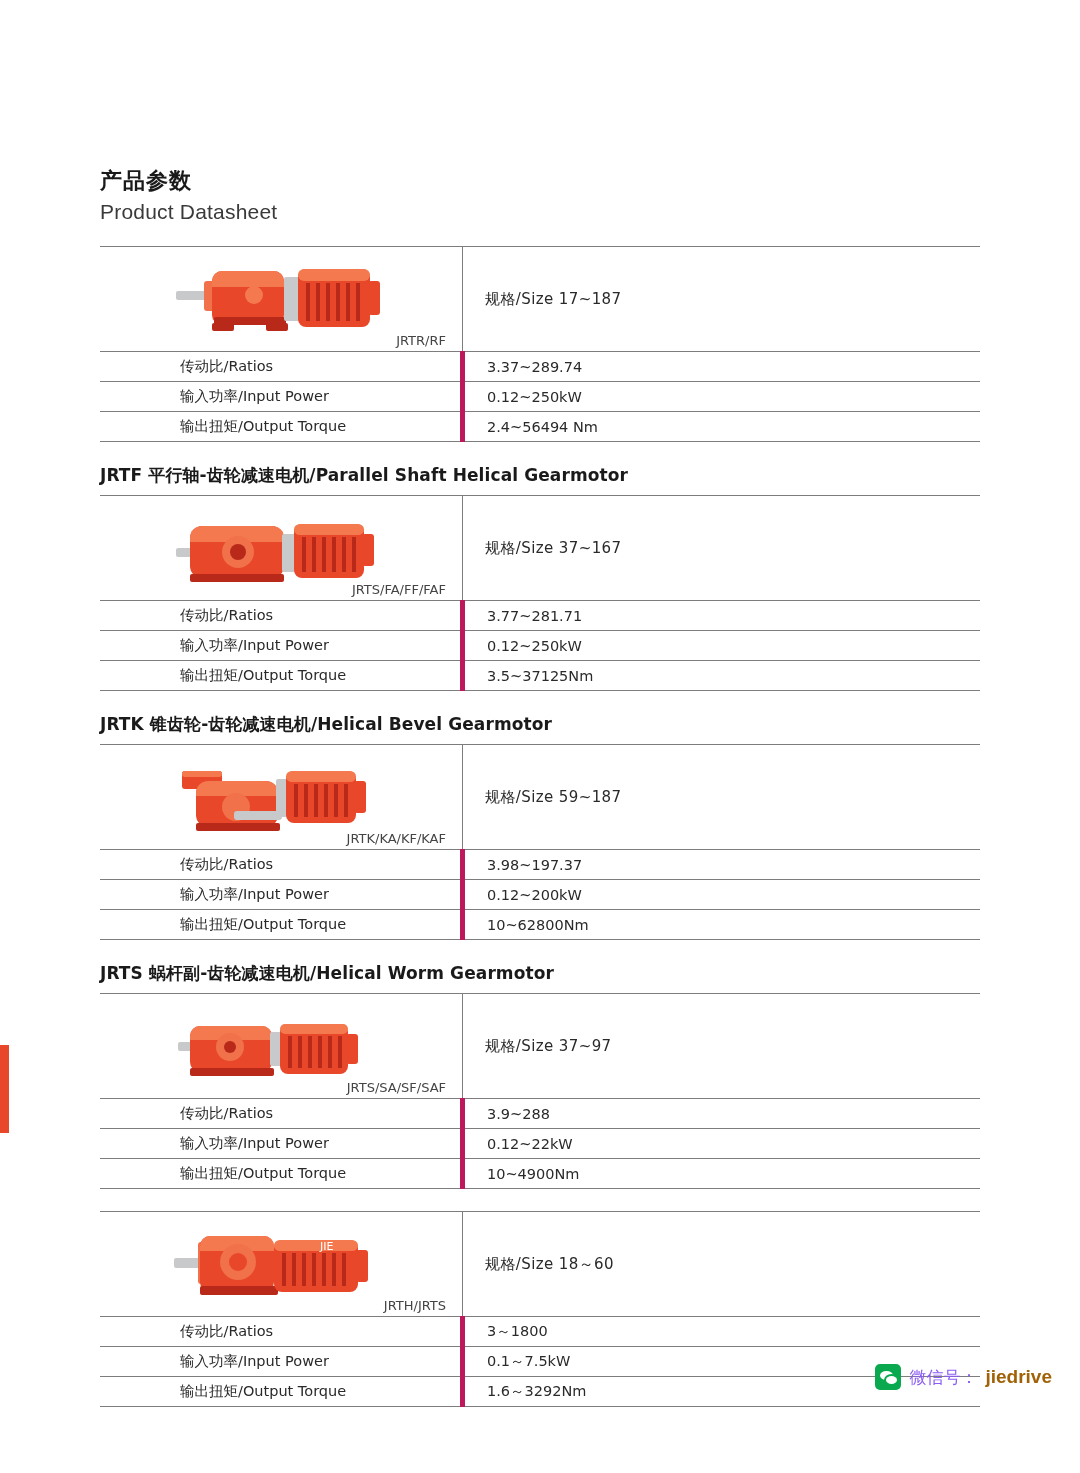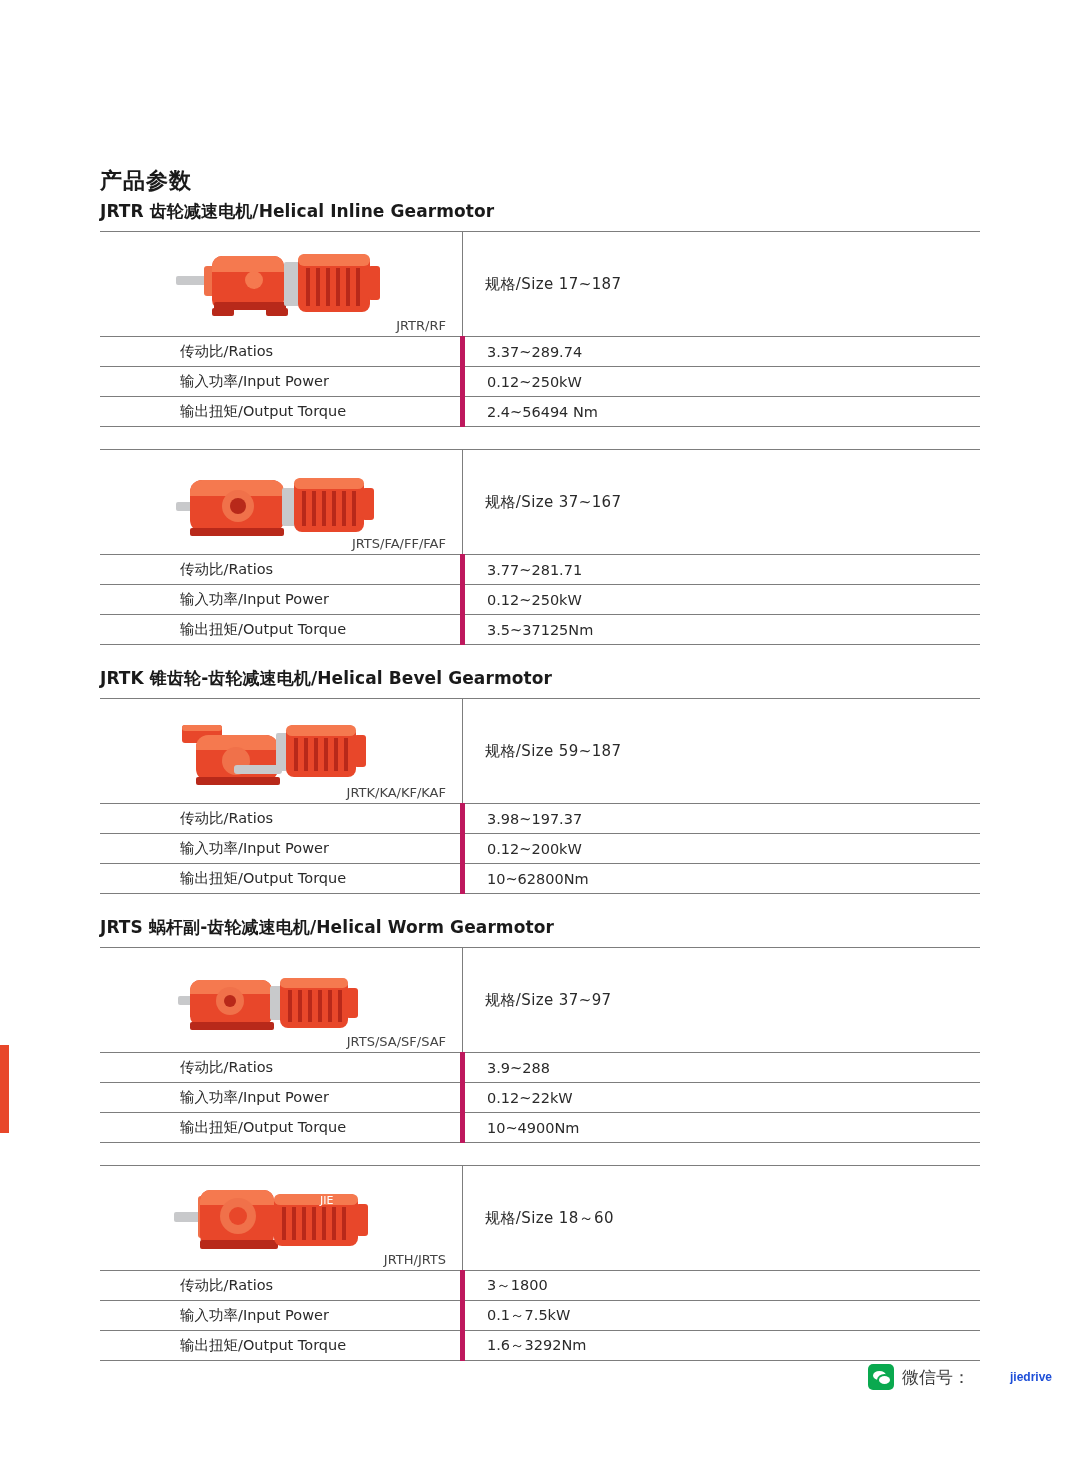"Product Datasheet" h2.title-en { html: none -> <h2>Product Datasheet</h2> }
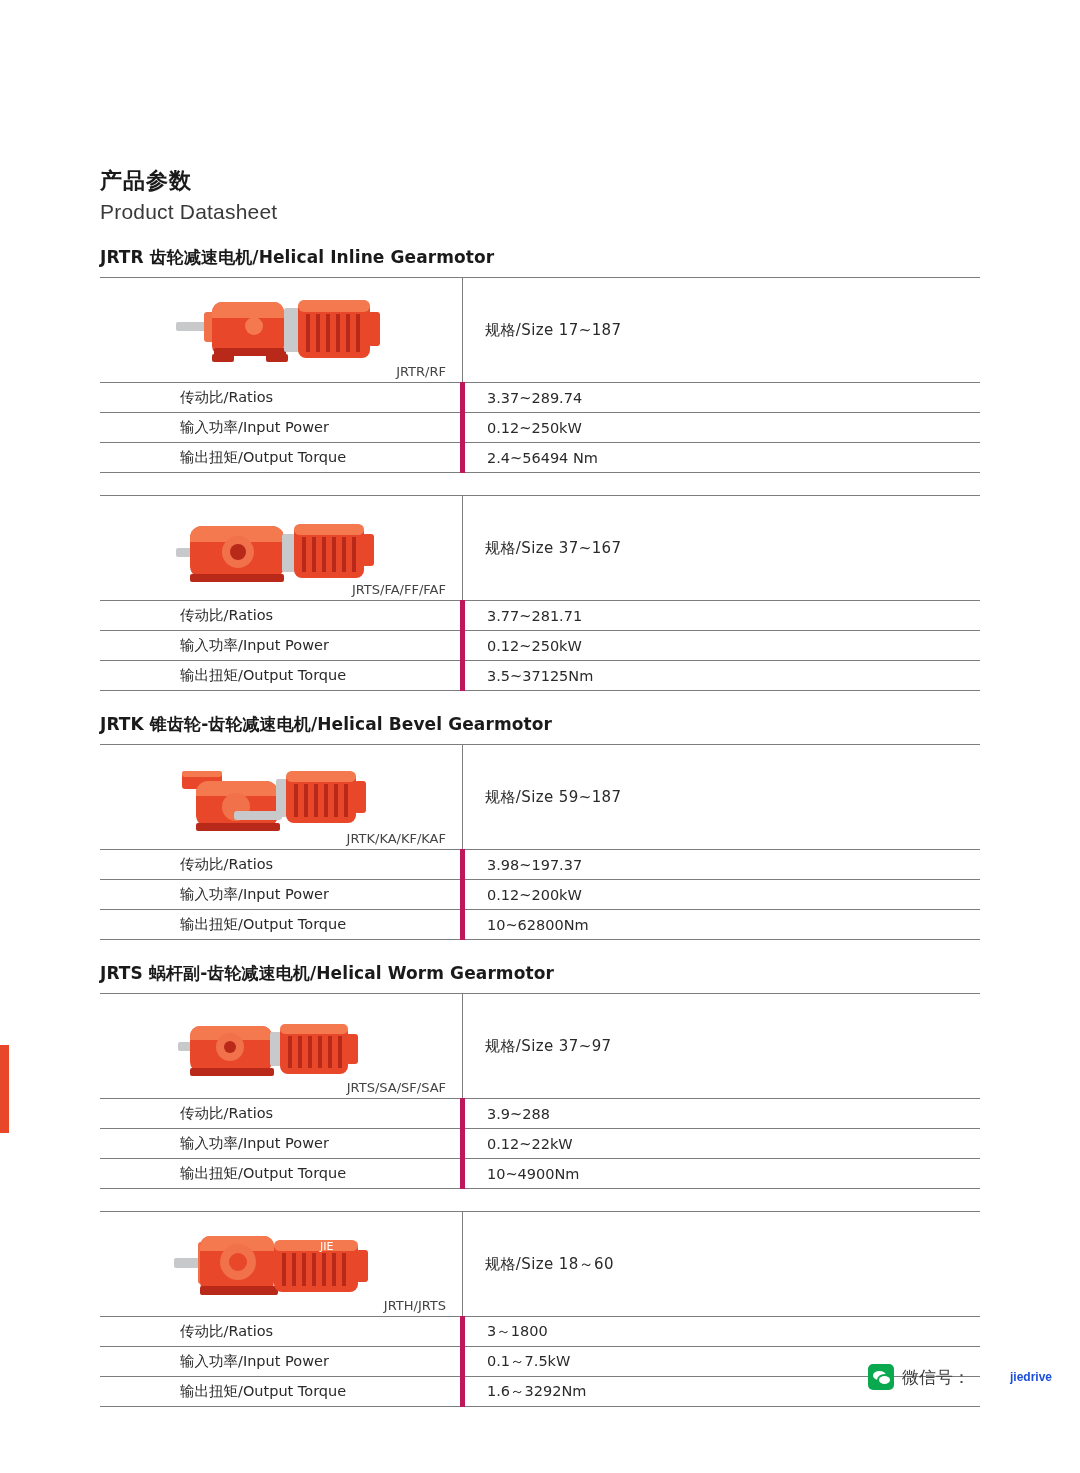"JRTR 齿轮减速电机/Helical Inline Gearmotor" div.section-heading { html: <div>JRTR 齿轮减速电机/Helical Inline Gearmotor</div> -> none }
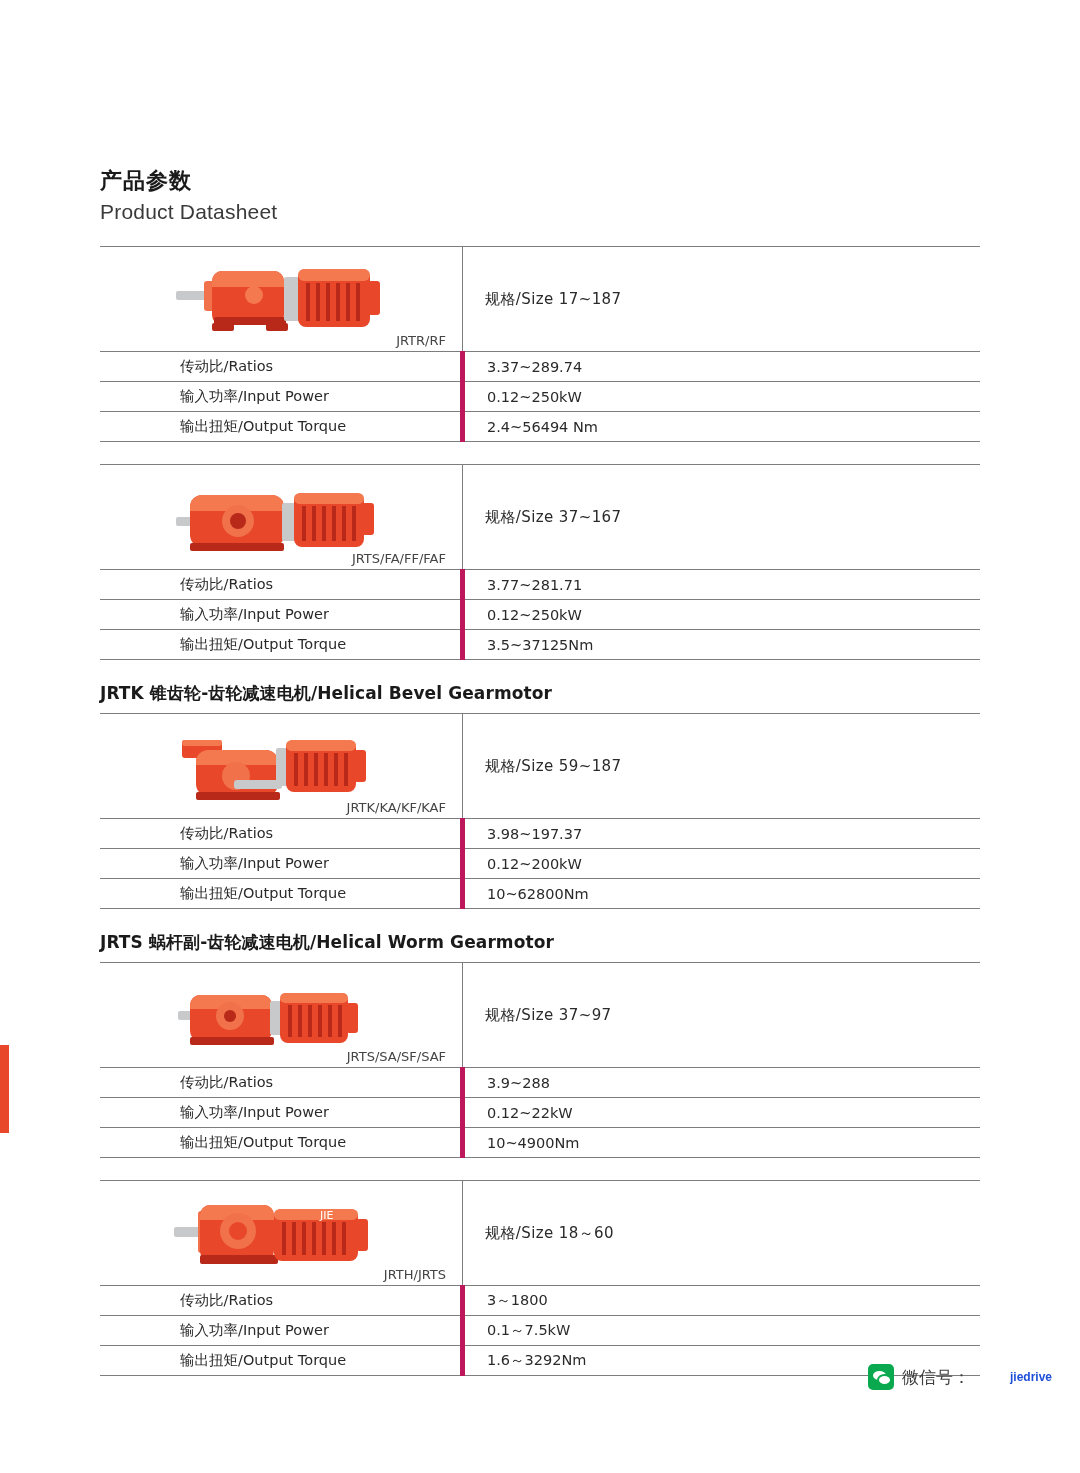"JRTF 平行轴-齿轮减速电机/Parallel Shaft Helical" div.section-heading { html: none -> <div>JRTF 平行轴-齿轮减速电机/Parallel Shaft Helical Gearmotor</div> }
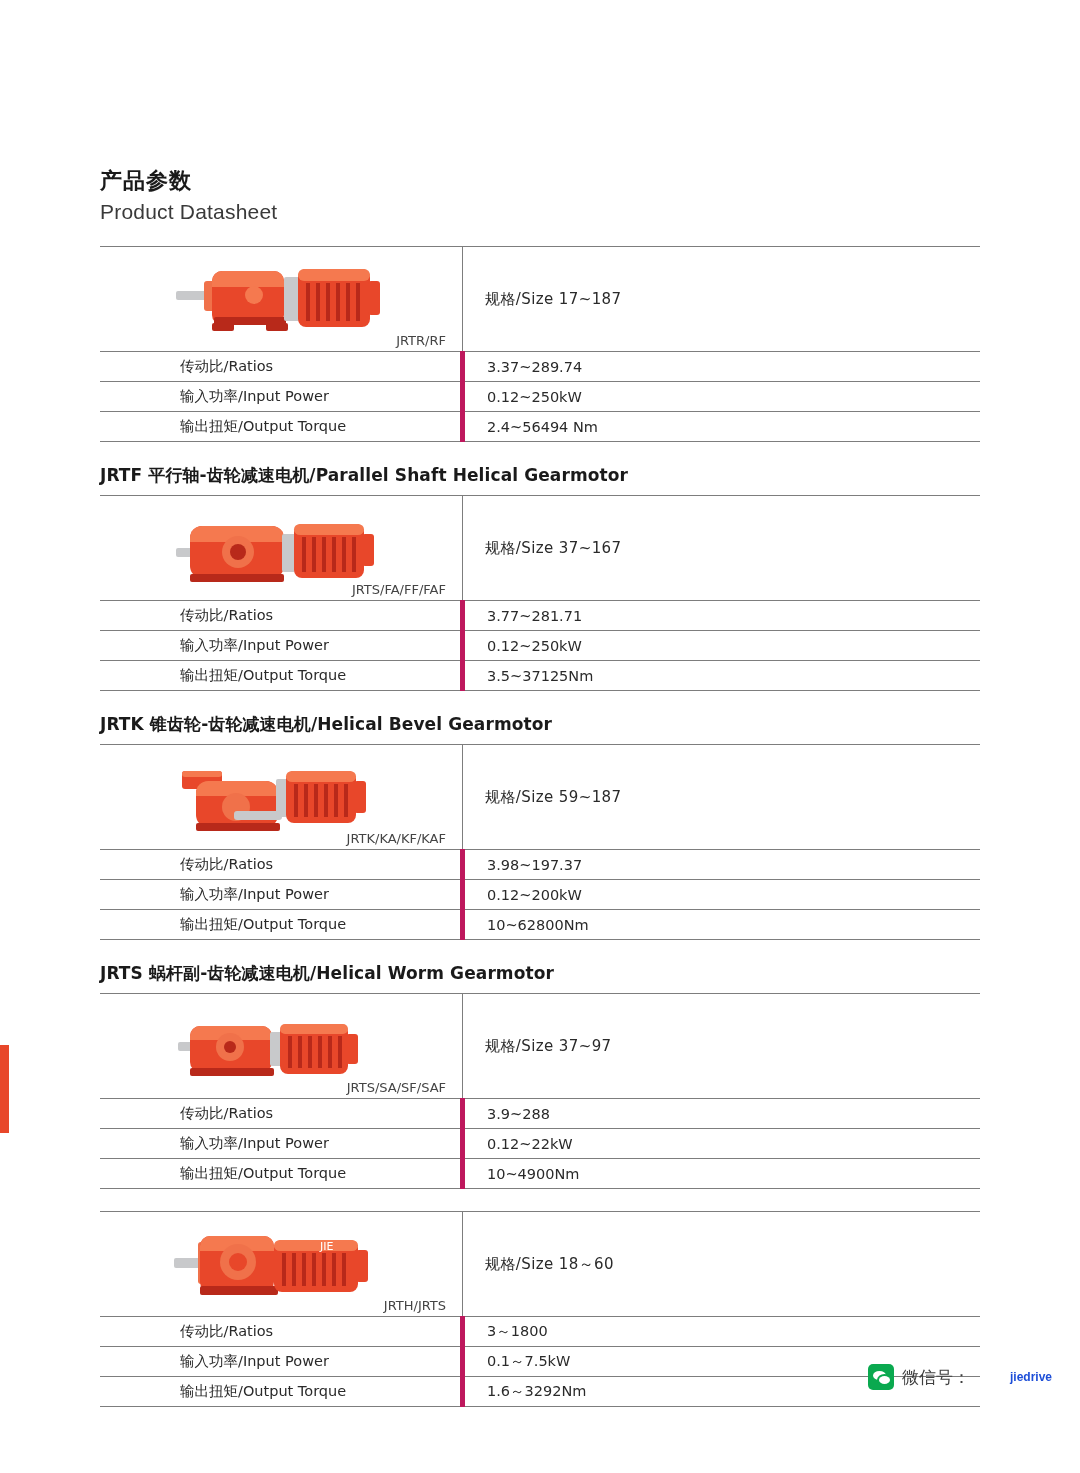"微信号：" .footer-text { color: #404040 -> #8b5cf6 }
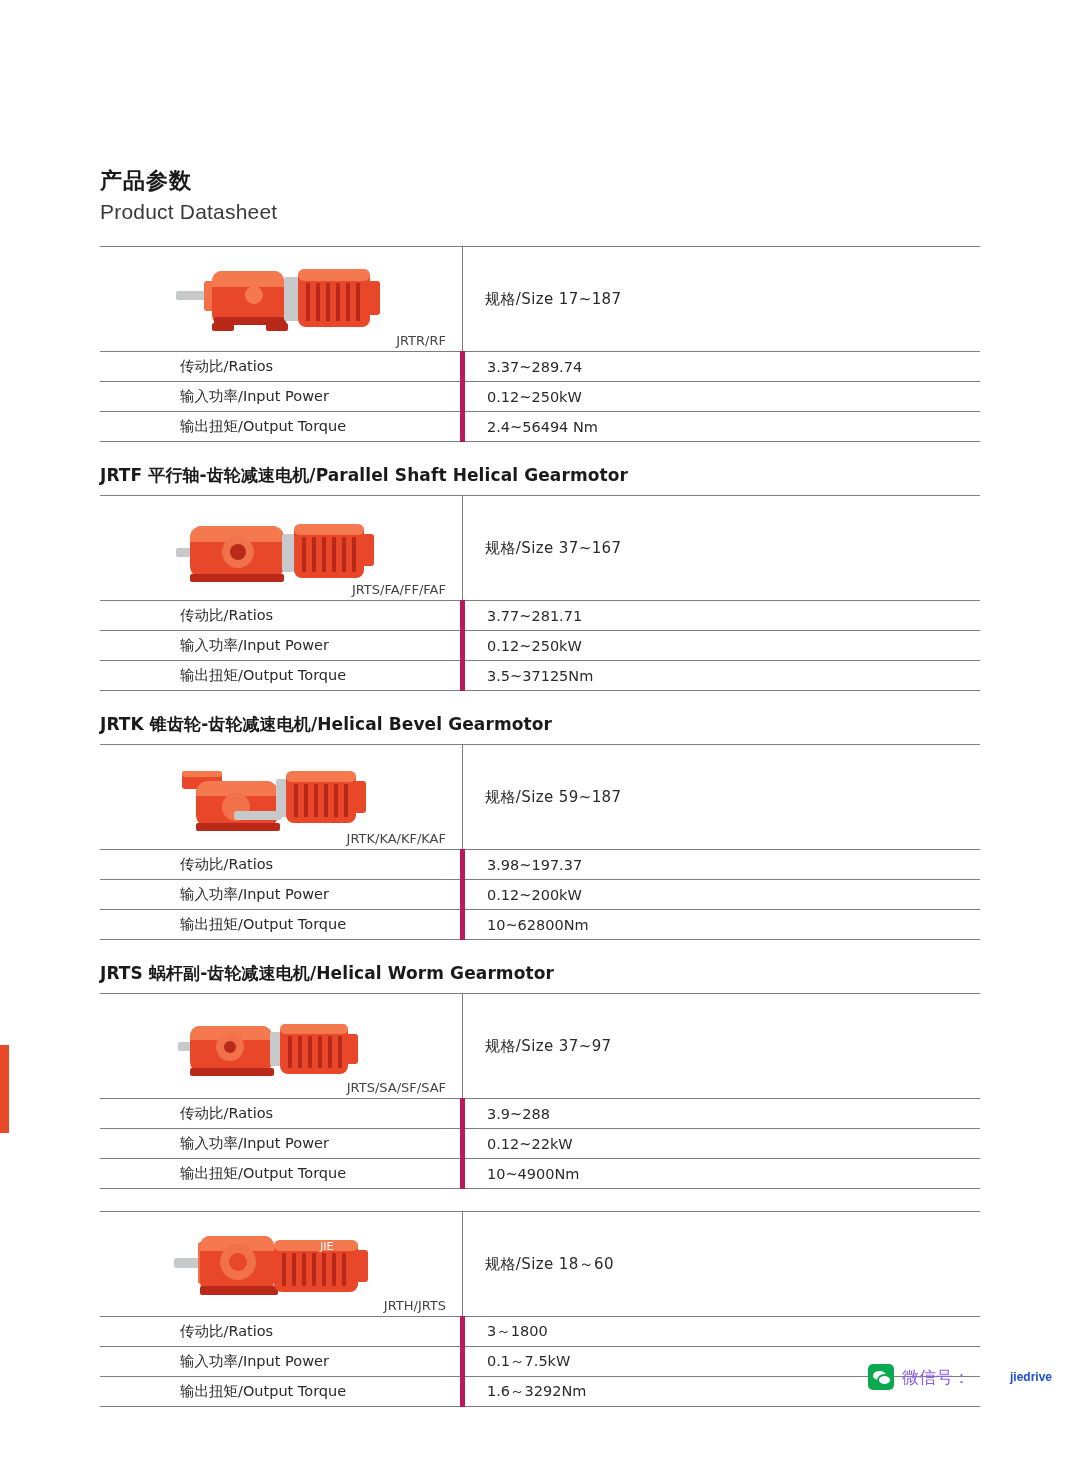"jiedrive" .footer-handle { color: #1d4ed8 -> #a16207; font-size: 12px -> 19px; margin-left: 32px -> none }
